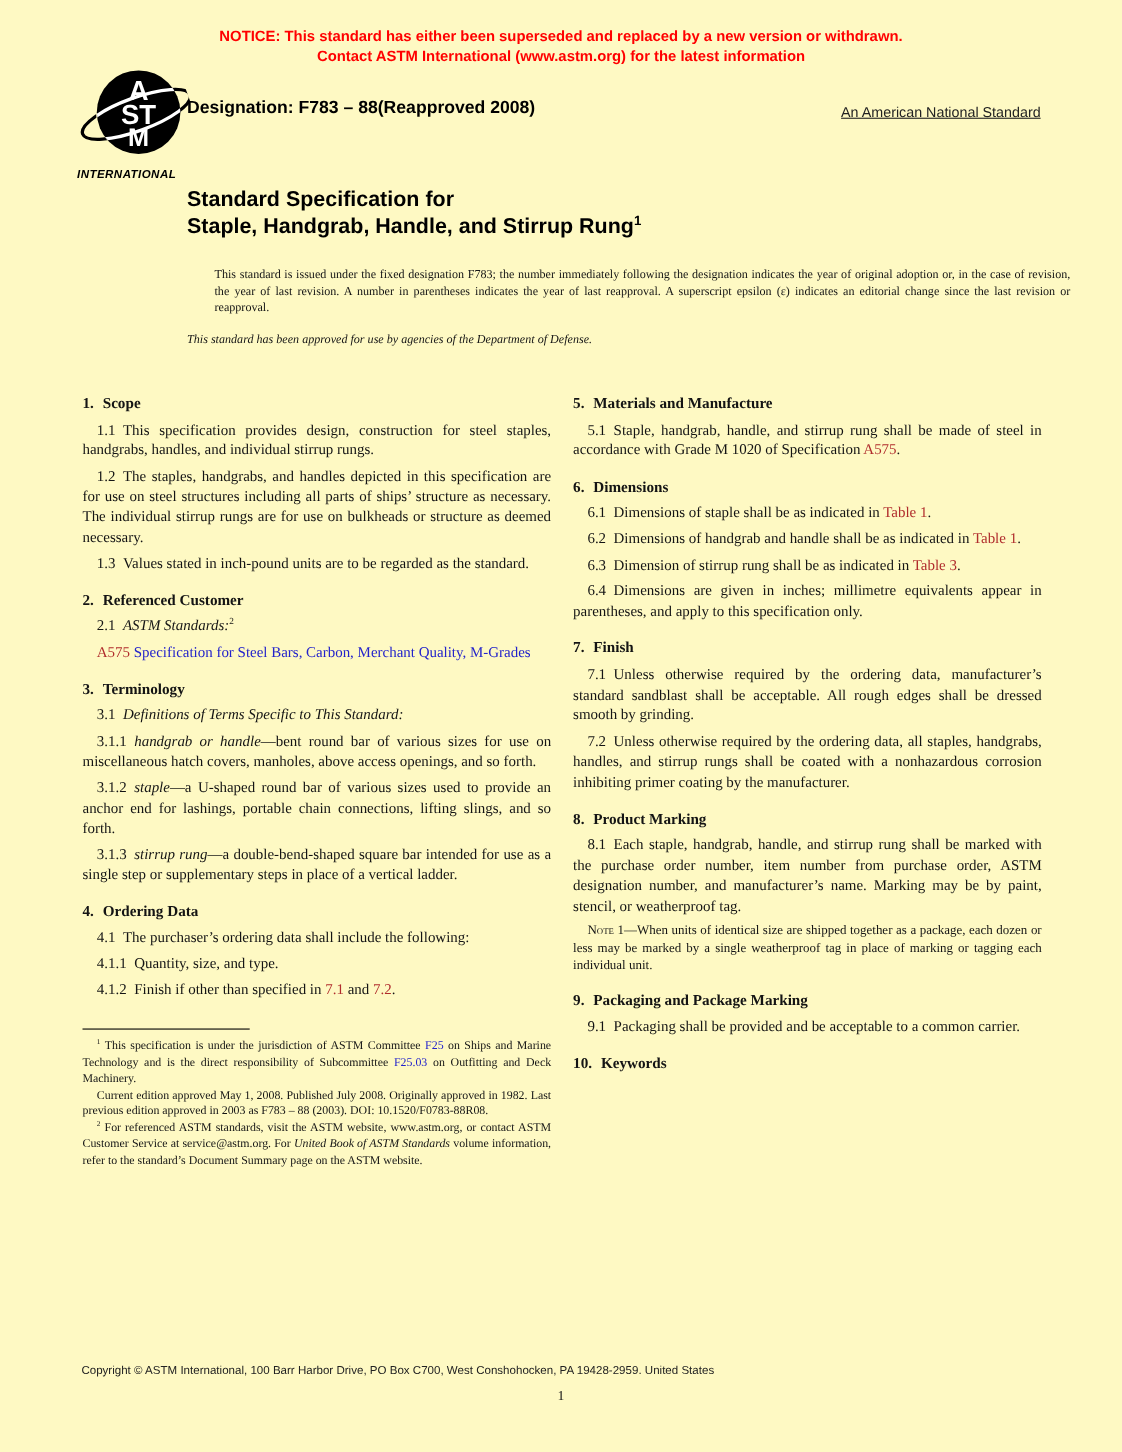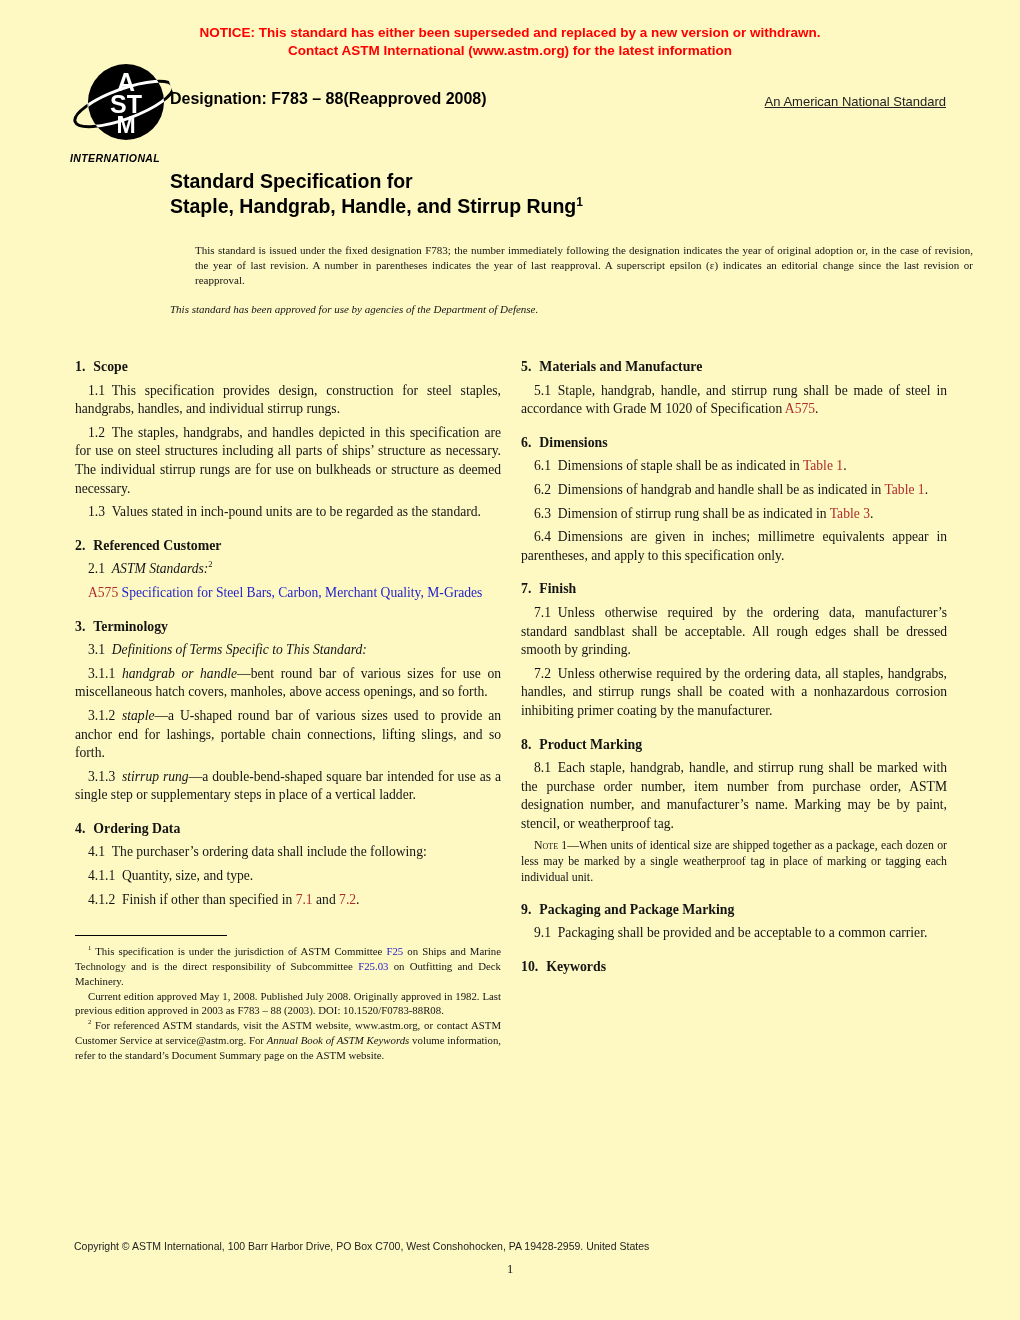"Annual Book of ASTM Keywords" span.it { text: Annual Book of ASTM Keywords -> United Book of ASTM Standards }
